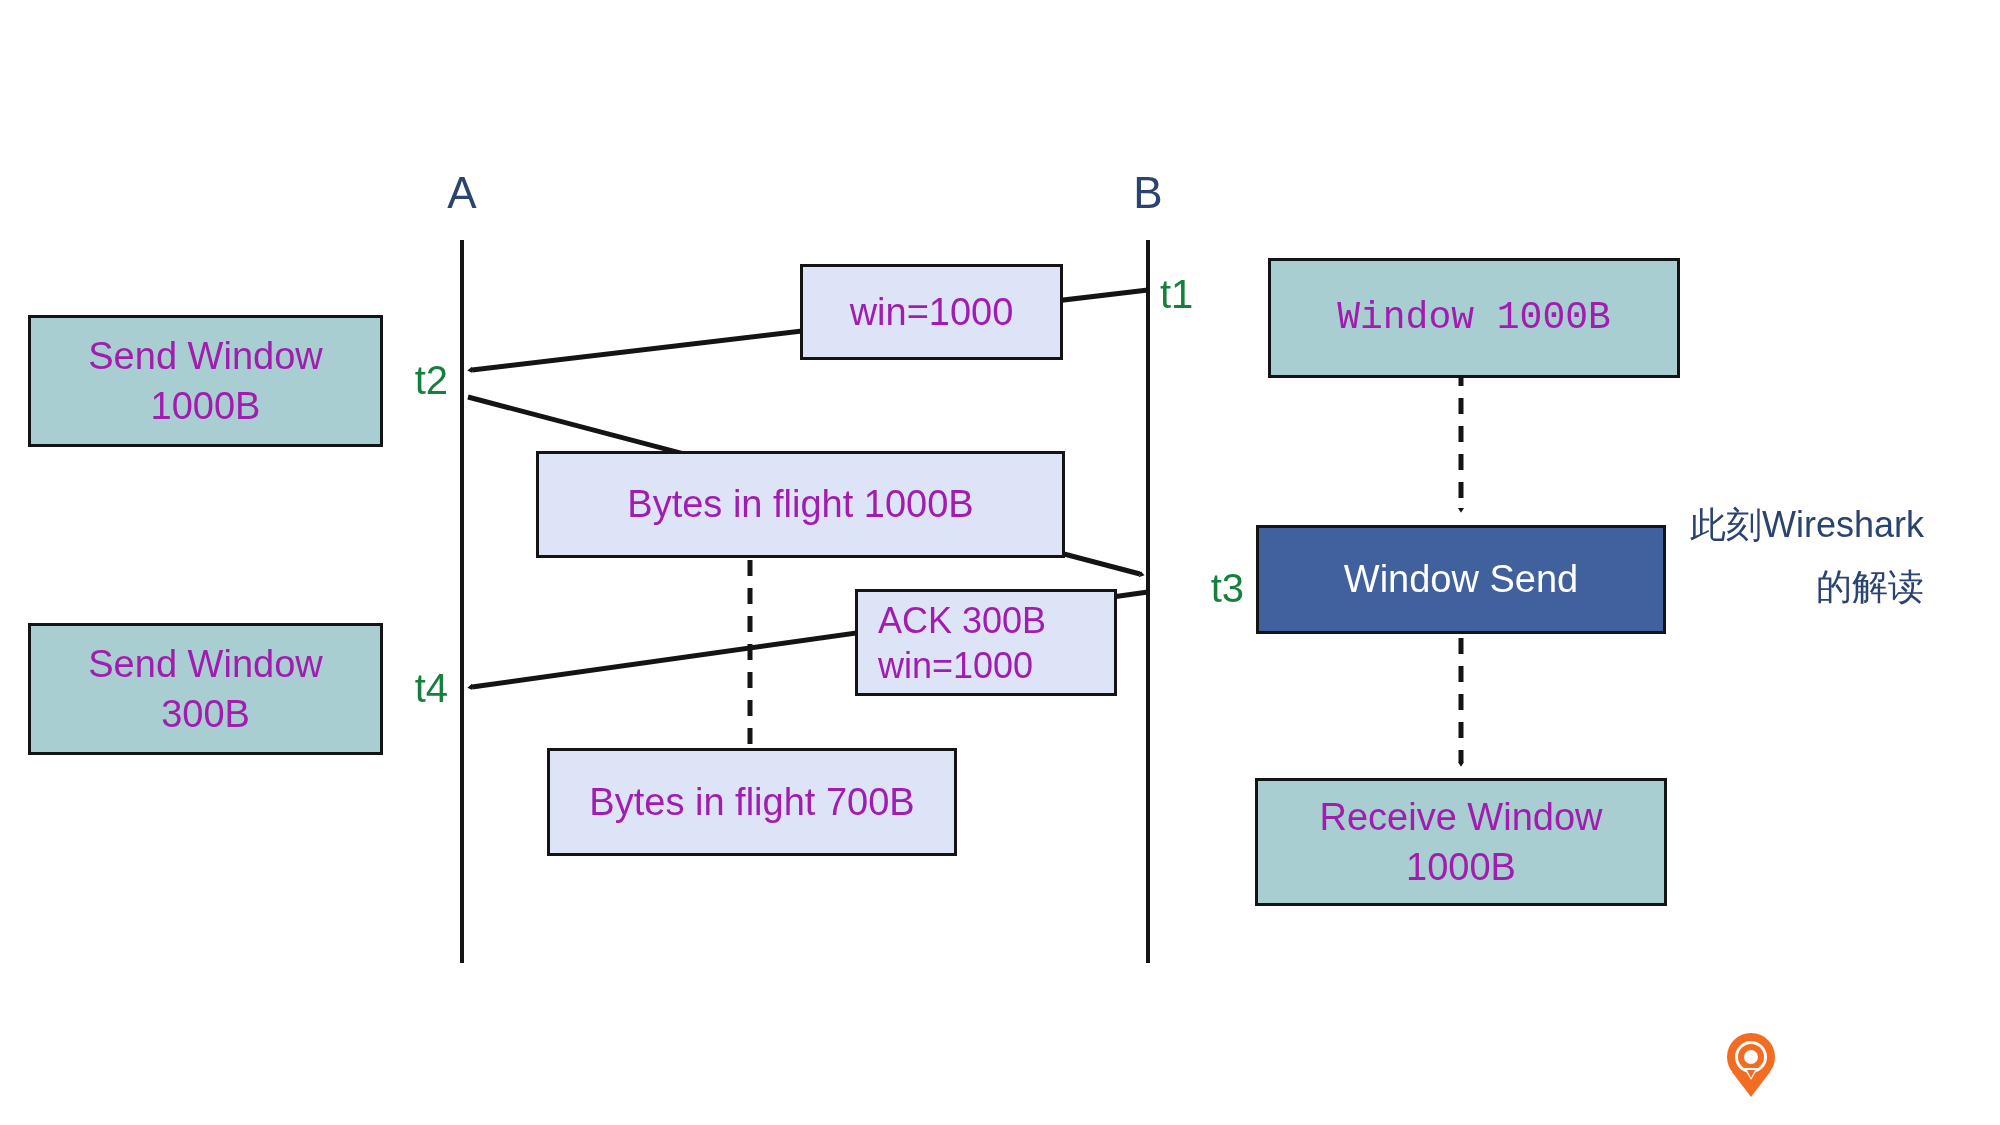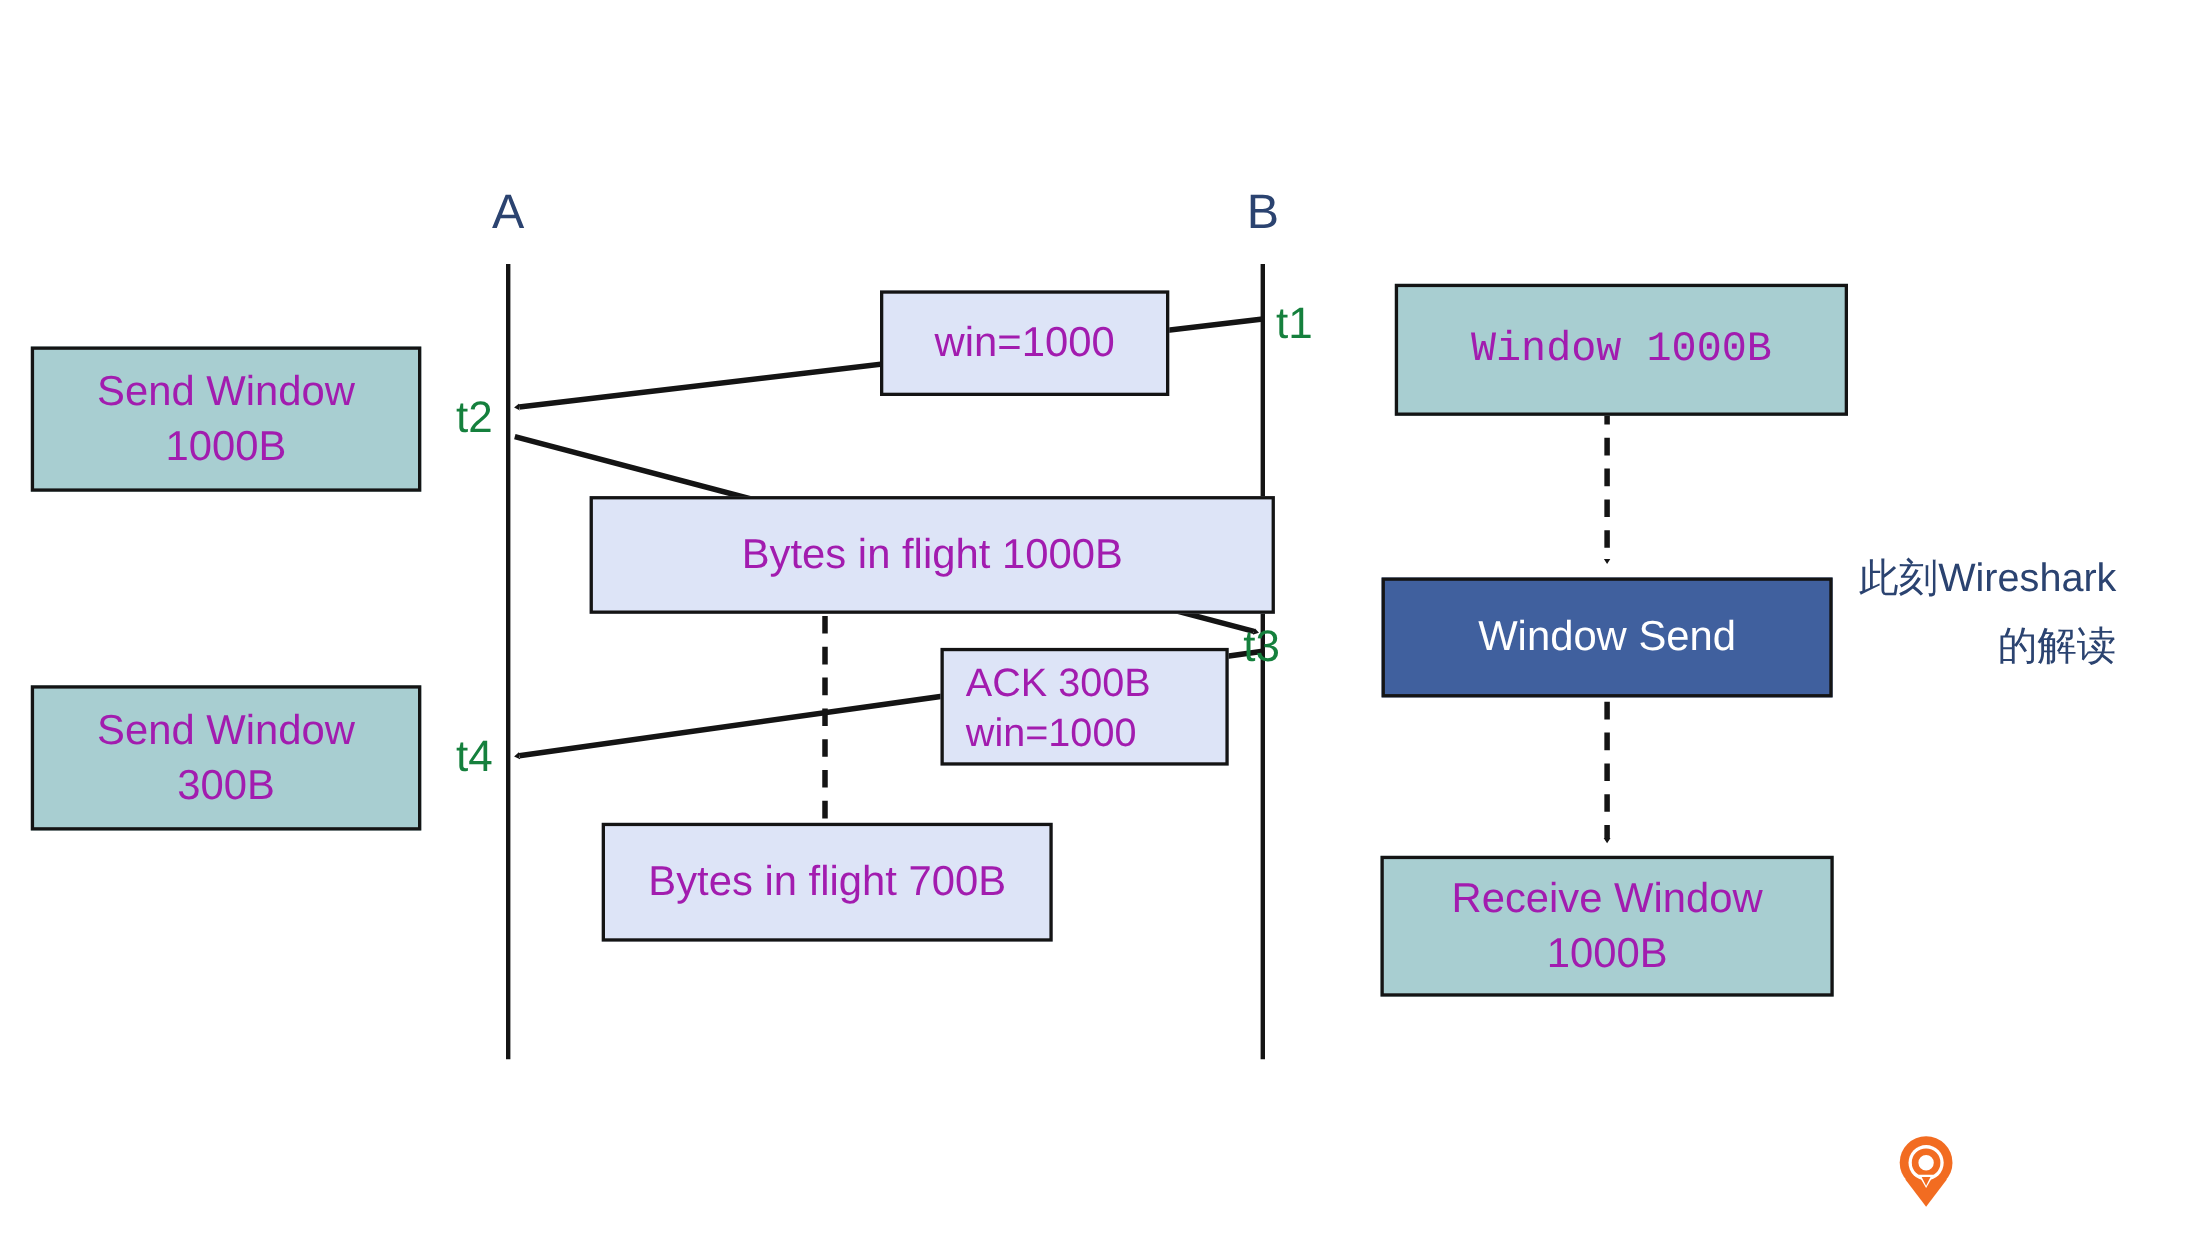"Bytes in flight 1000B" div.box { width: 623px -> 529px }
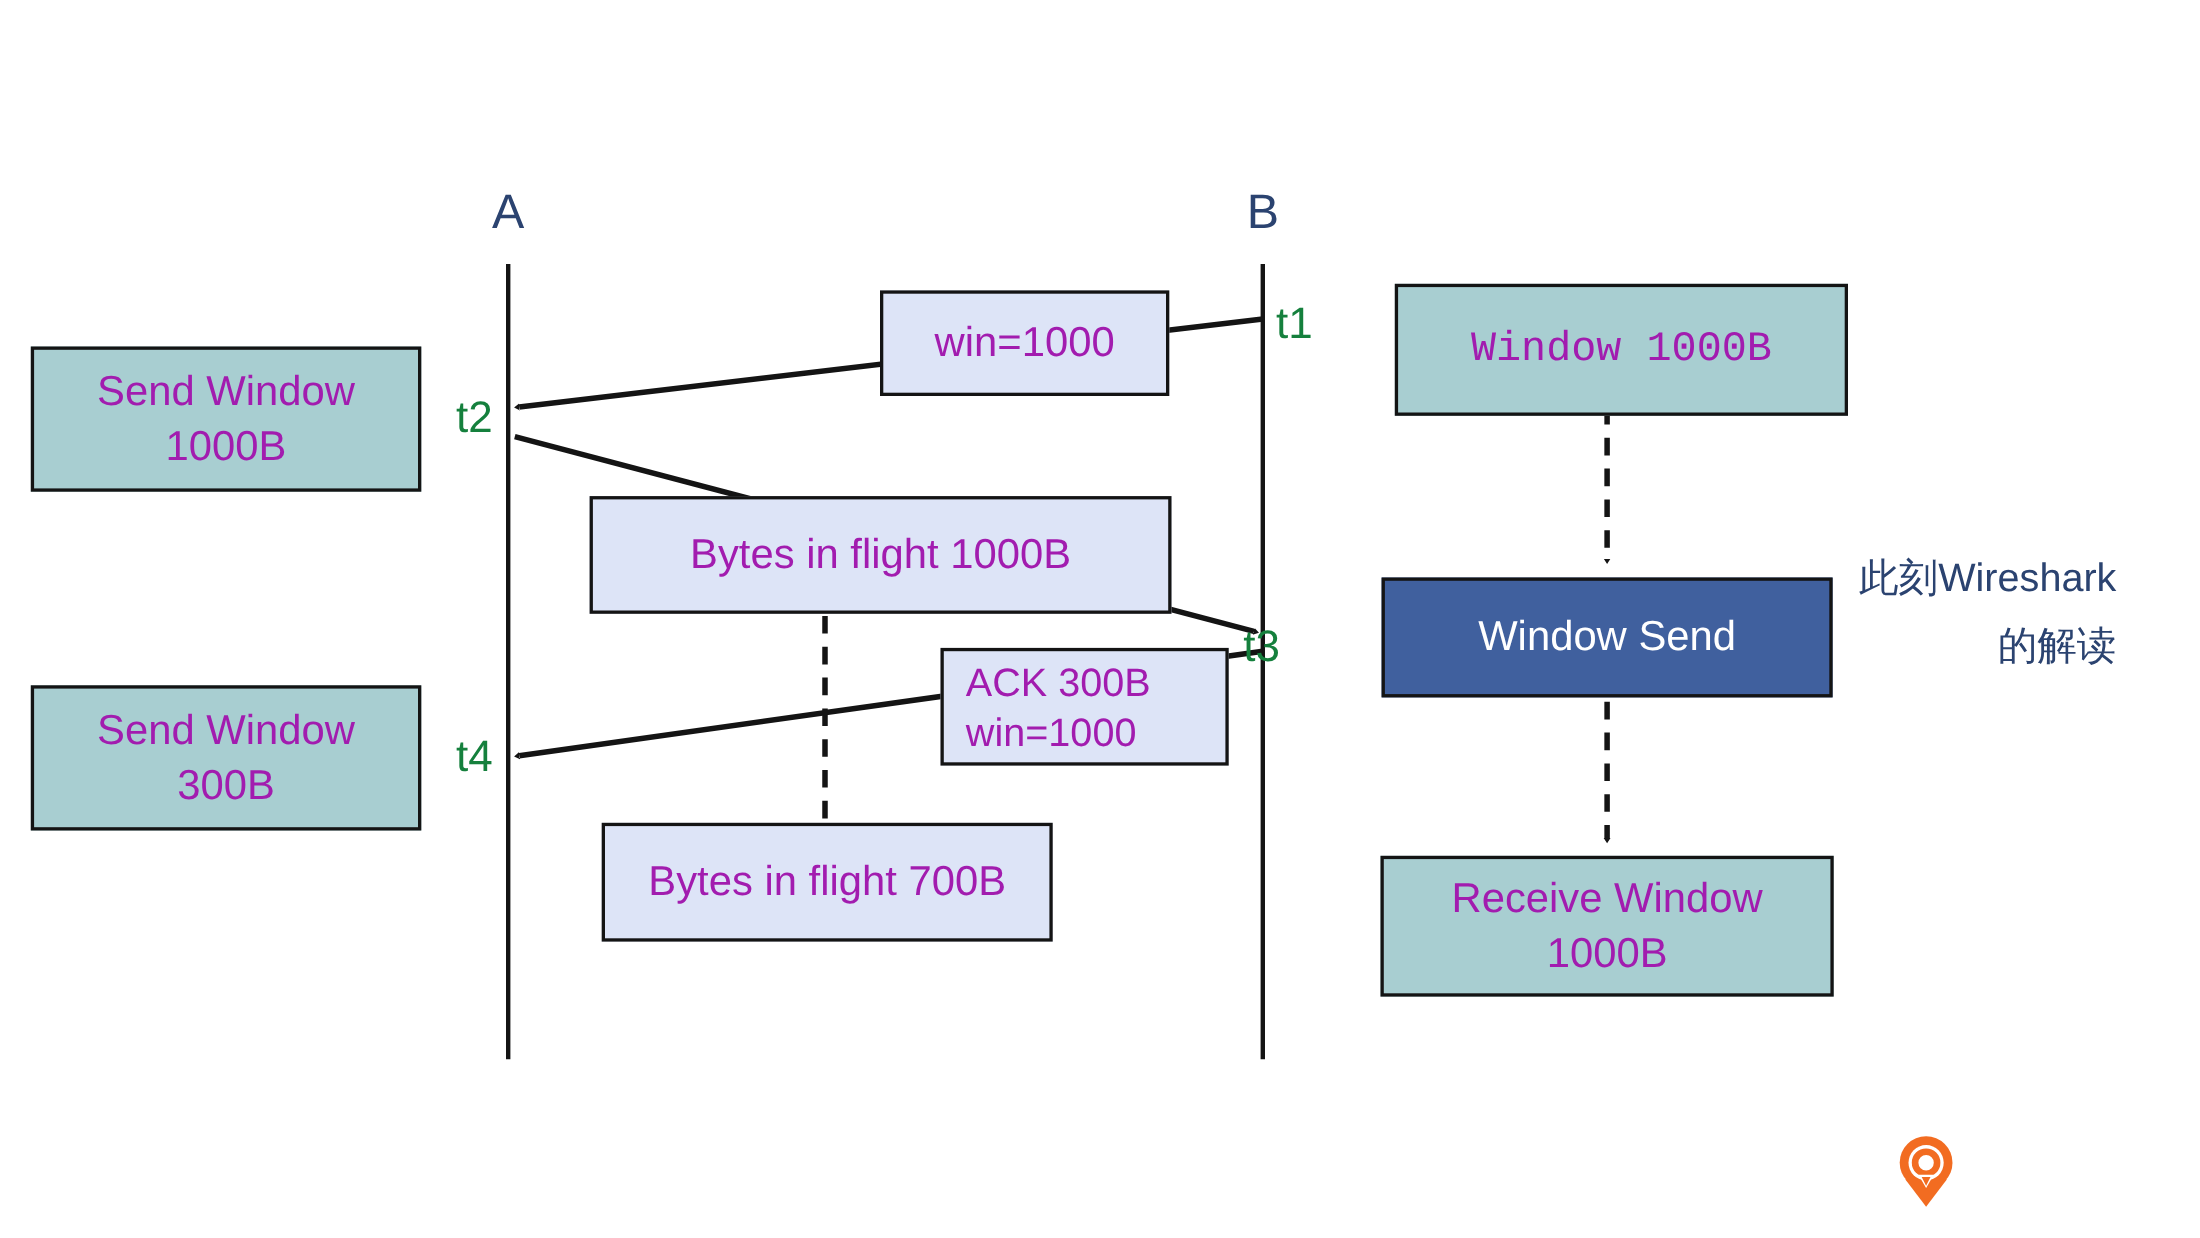"t3" div.tlabel { left: 1112px -> 1174px; text-align: center -> right }
